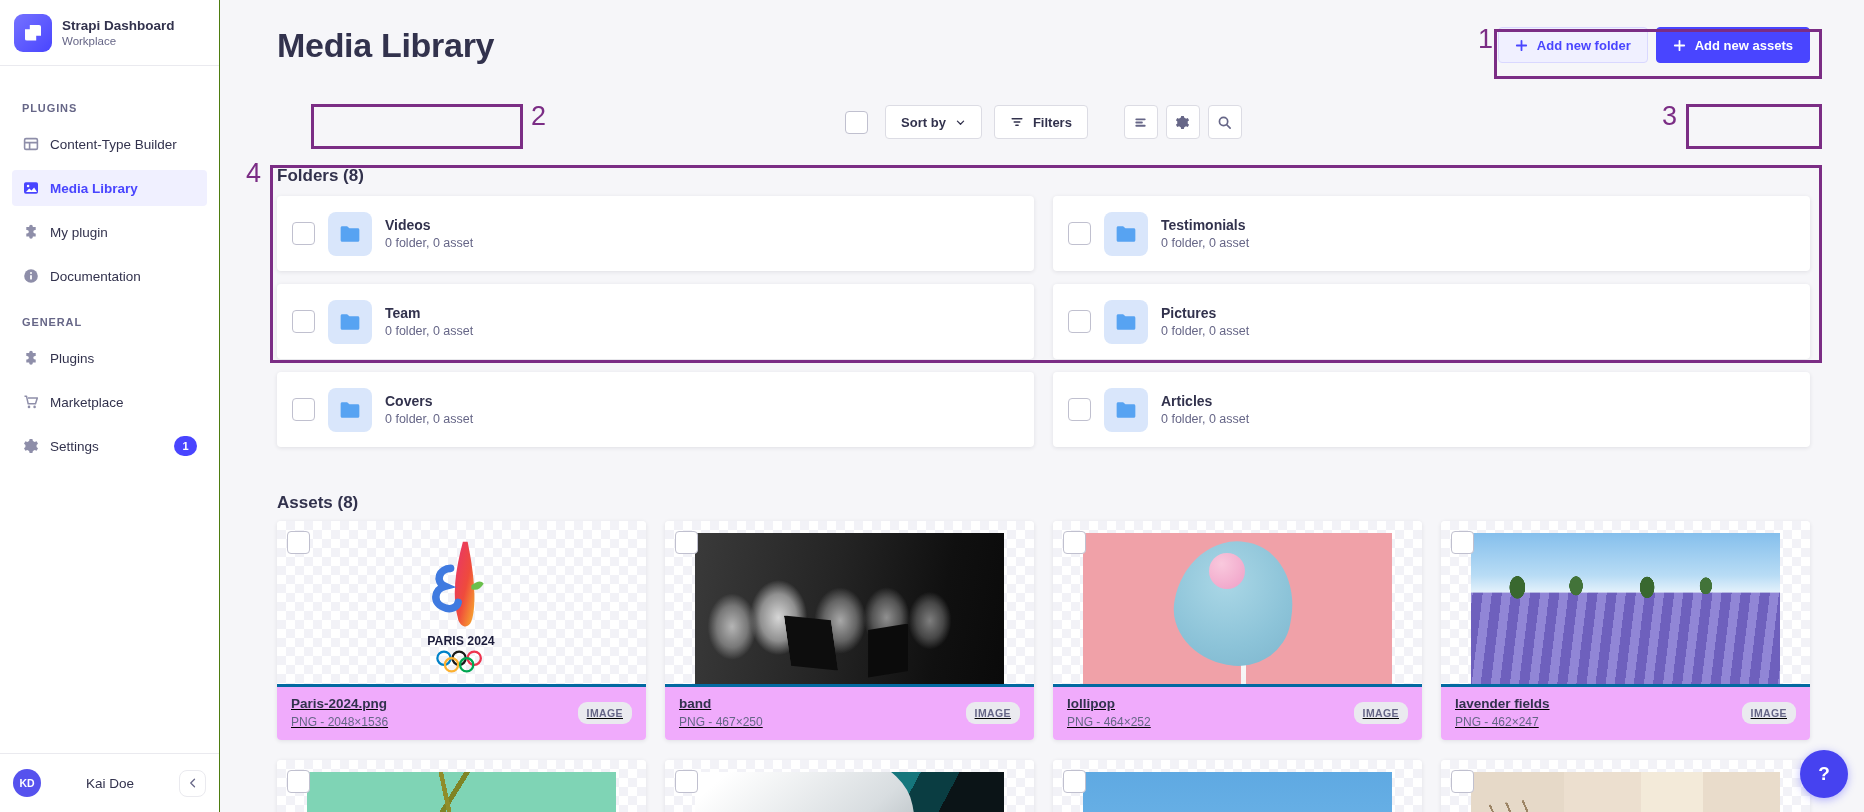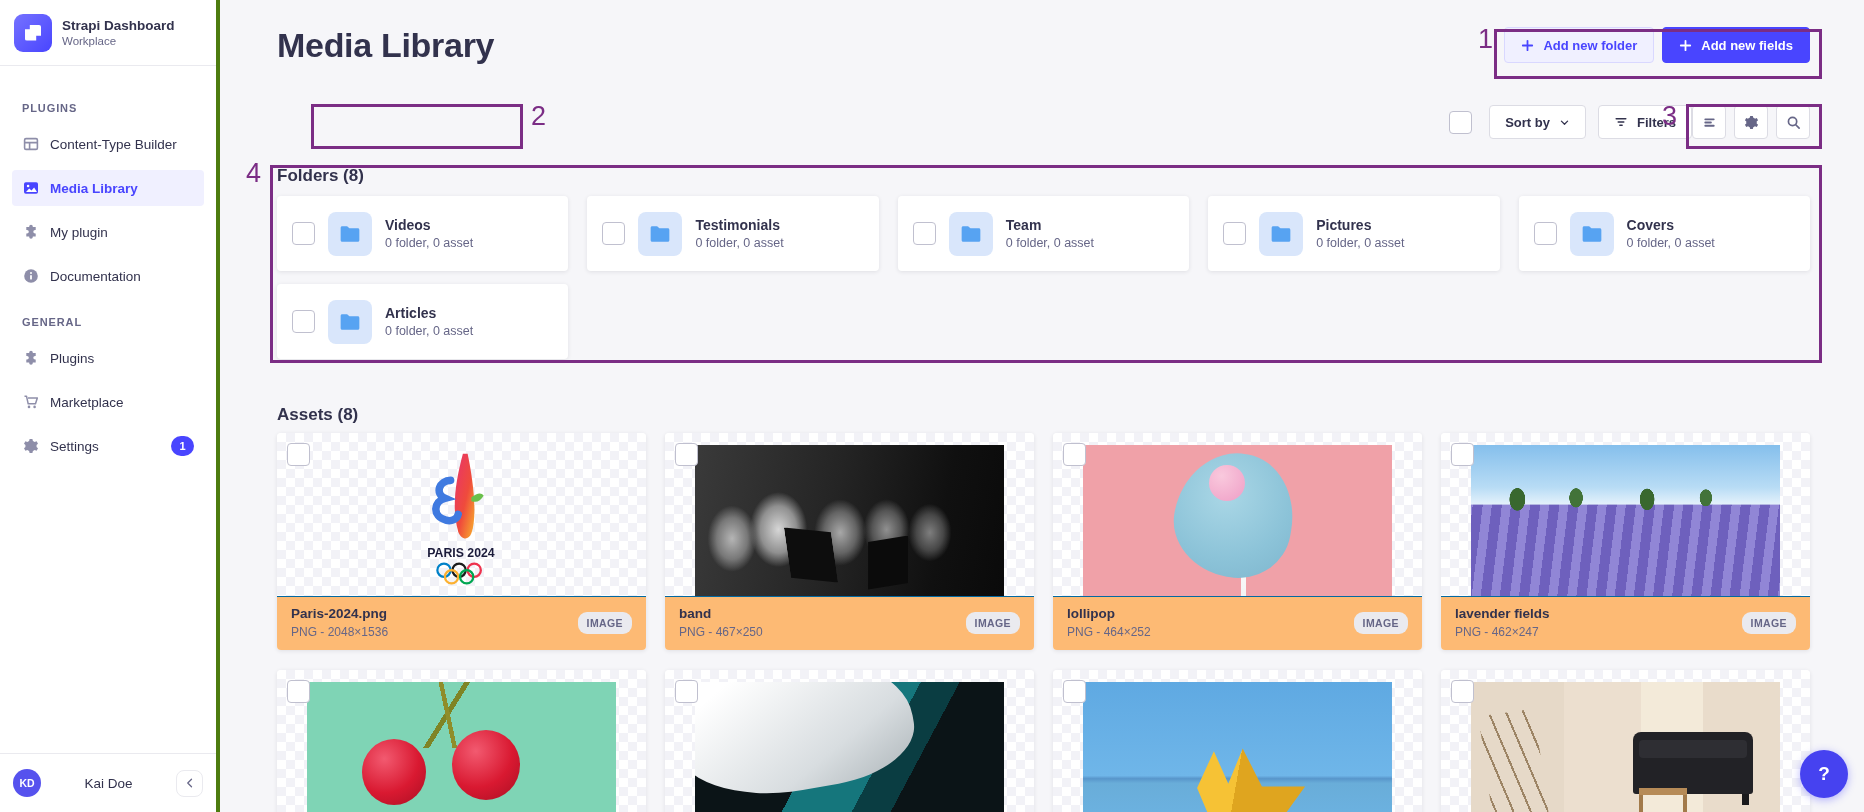"Strapi Dashboard" .sidebar { border-right: 4px solid #4d7c0f -> 1px solid #4d7c0f }
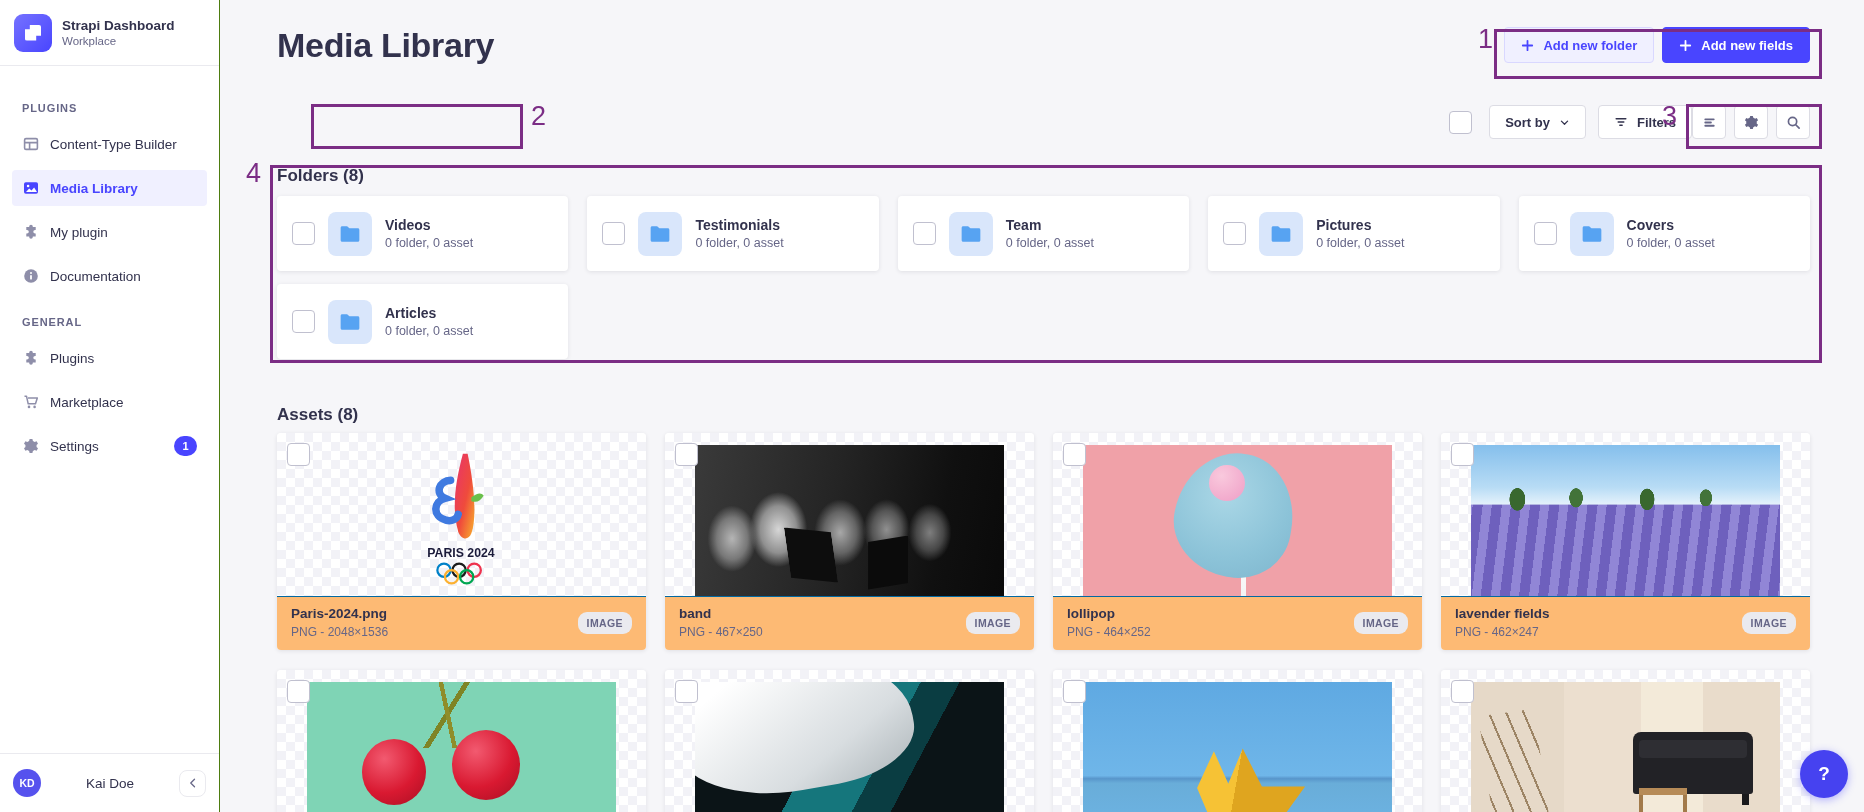"Add new fields" span { text: fields -> assets }
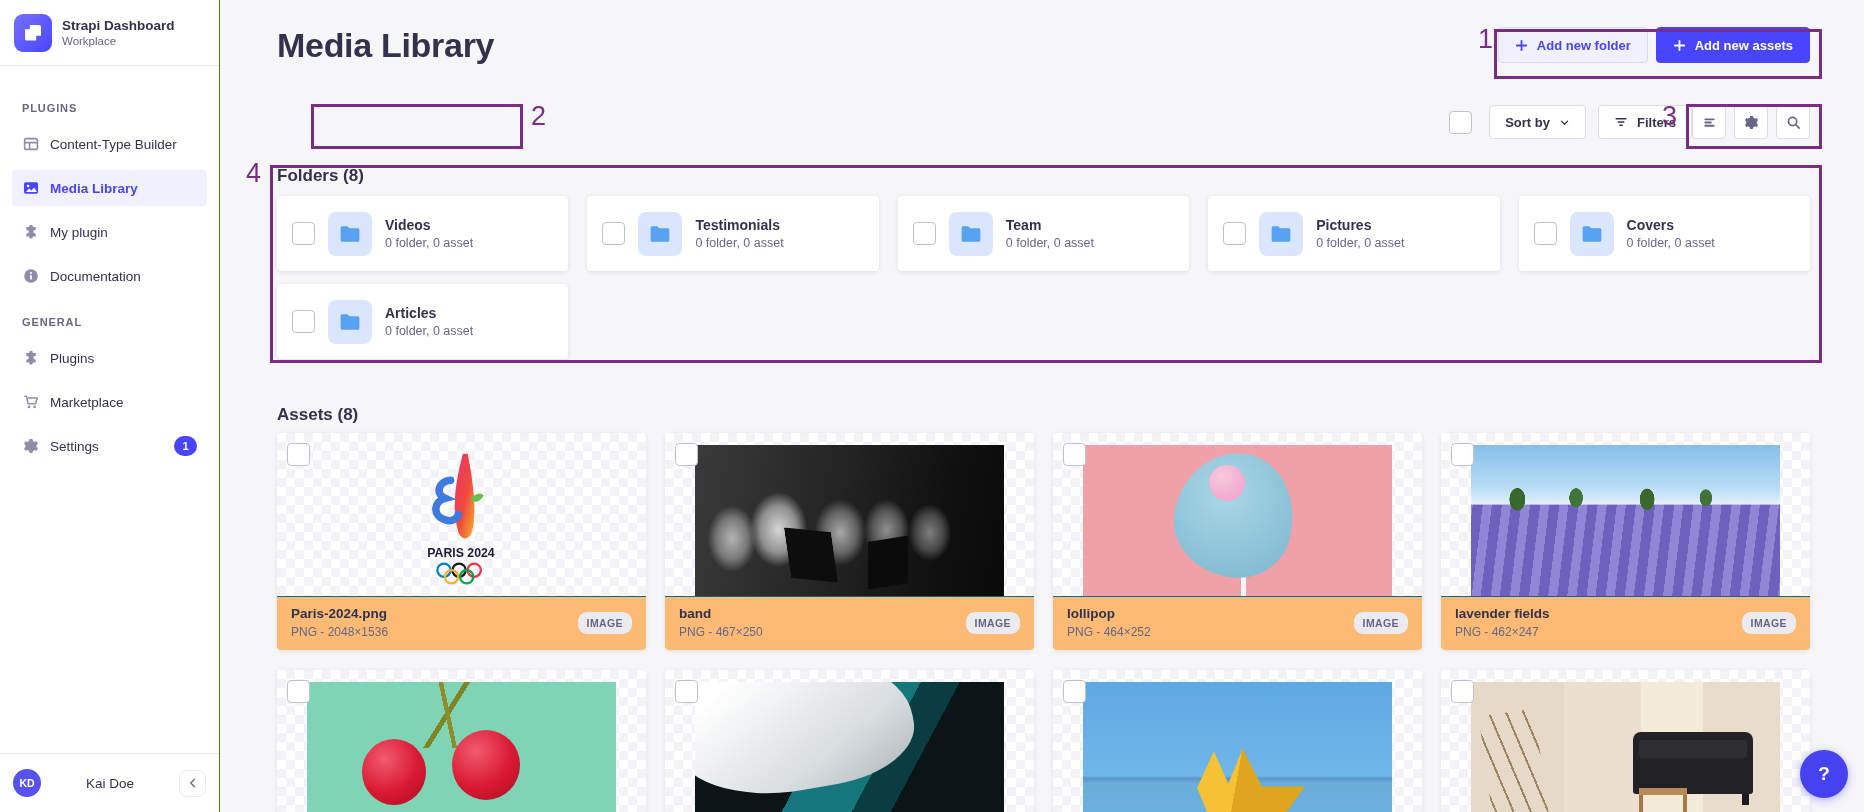"Sort by" .toolbar { gap: none -> 36px; justify-content: flex-end -> center }
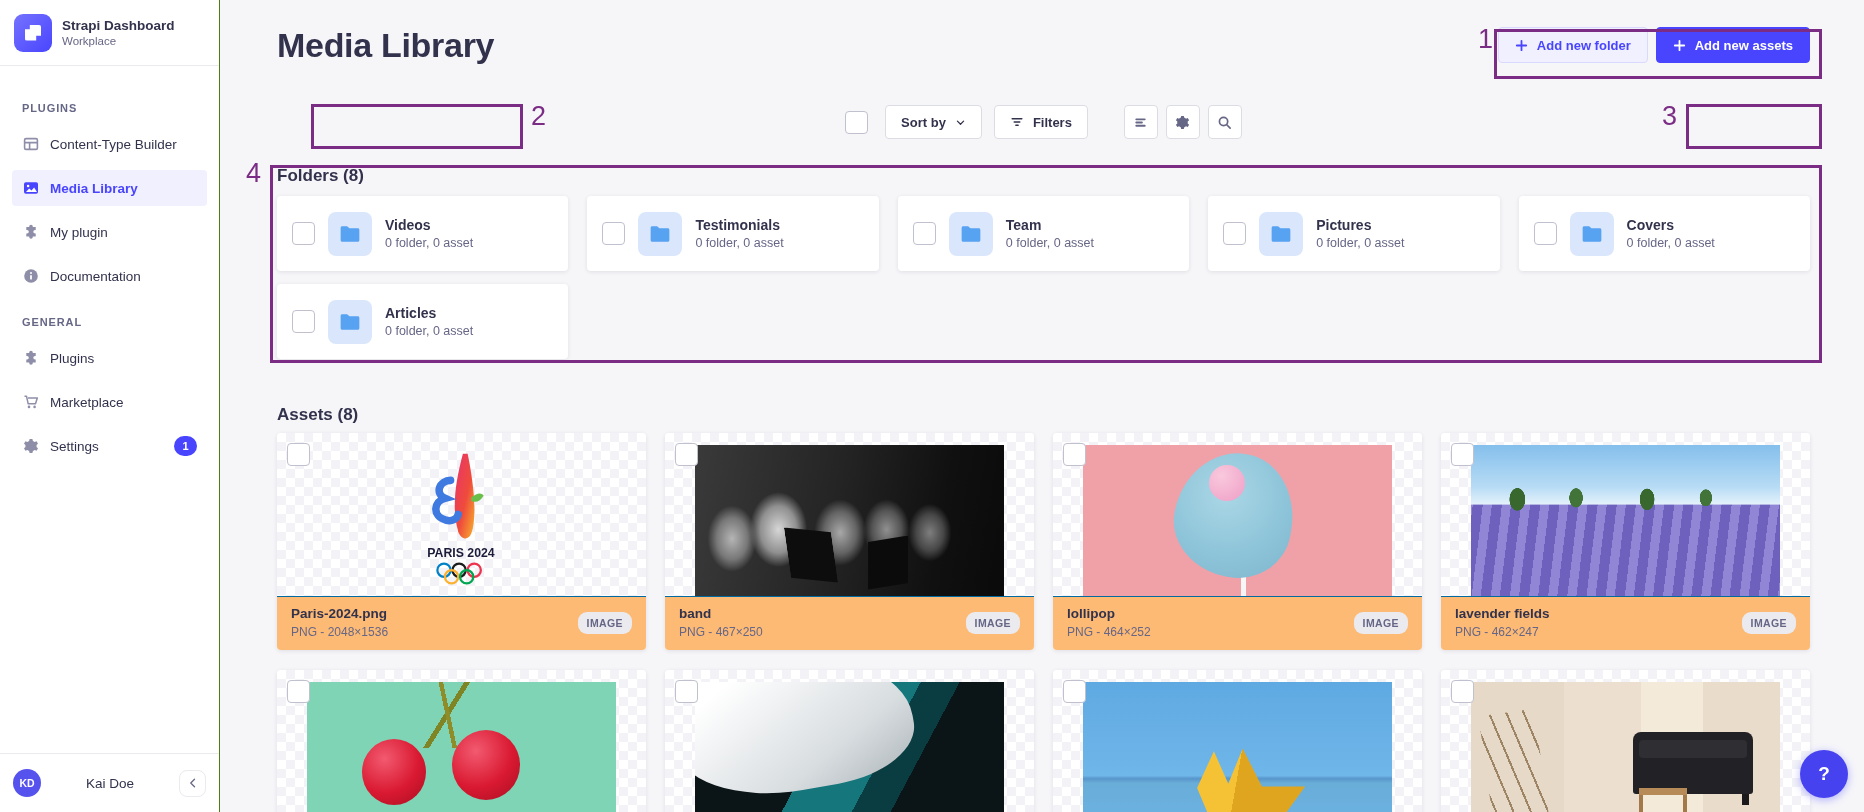"Videos" .folder-grid { grid-template-columns: repeat(5,1fr) -> repeat(2,1fr) }
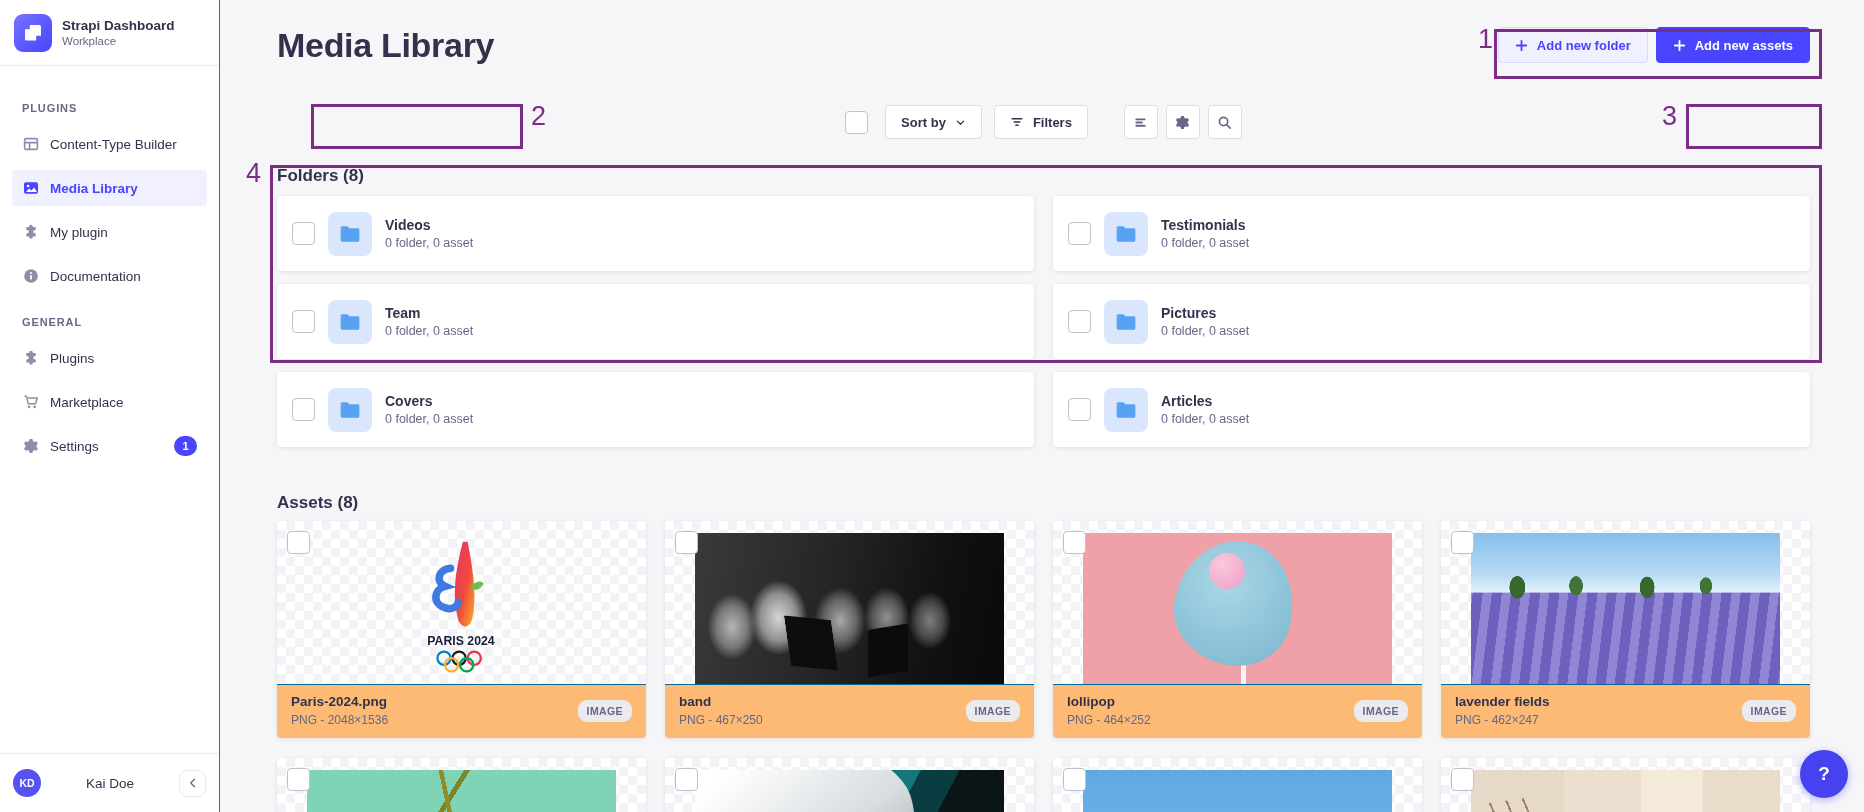"Paris-2024.png" .asset-info { background: #fdba74 -> #f0abfc; border-top: 1px solid #0369a1 -> 3px solid #0369a1; text-decoration: none -> underline }
